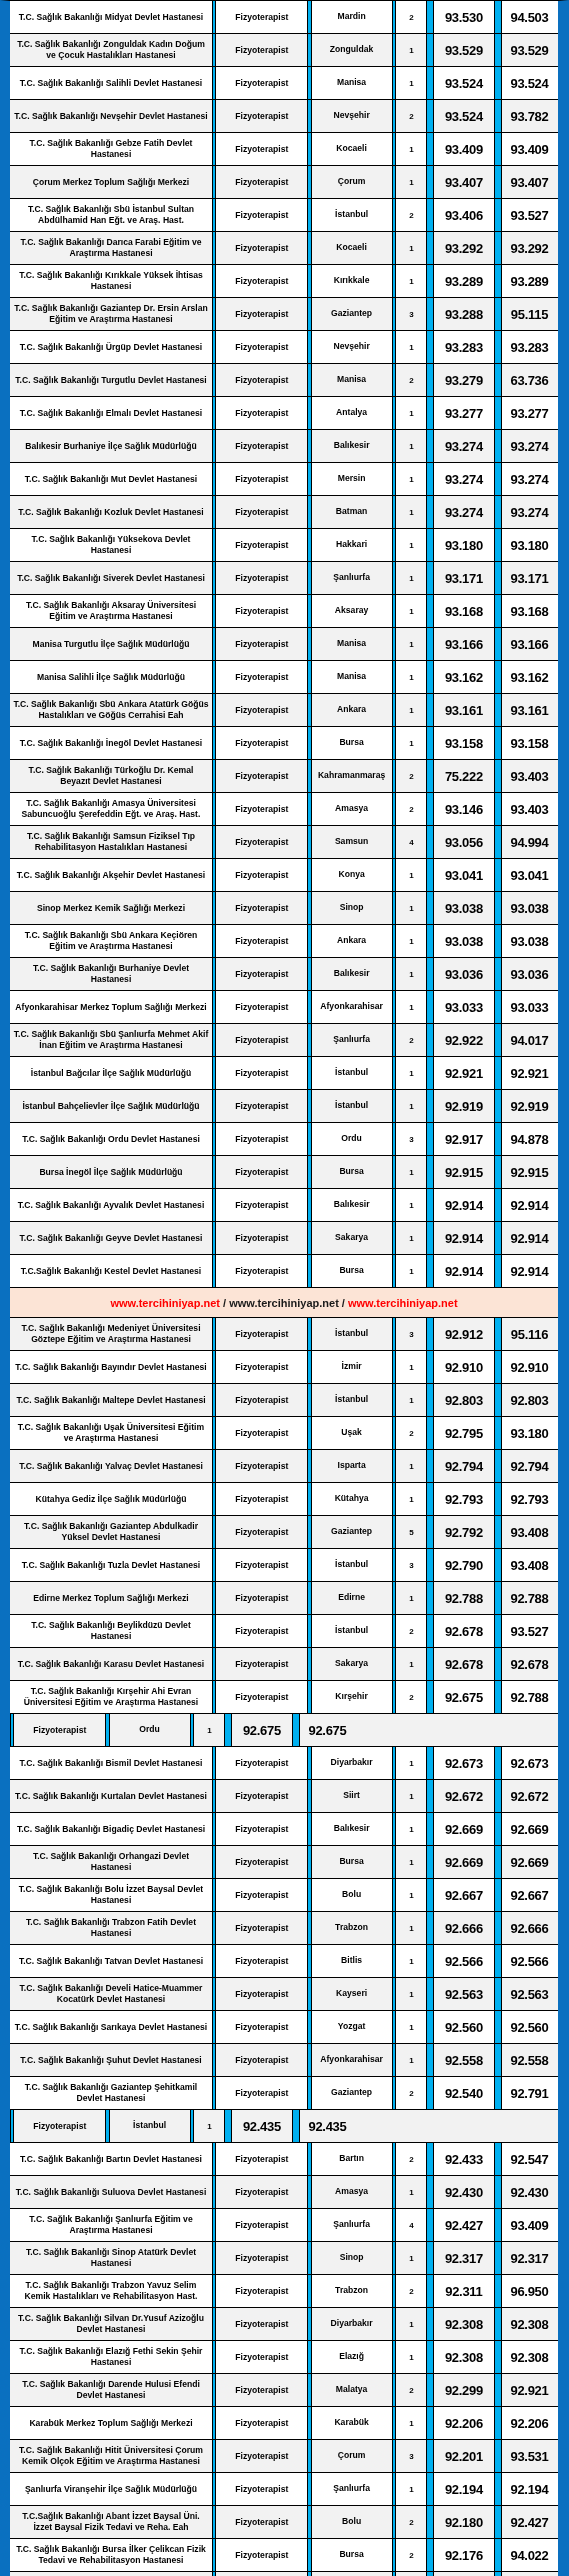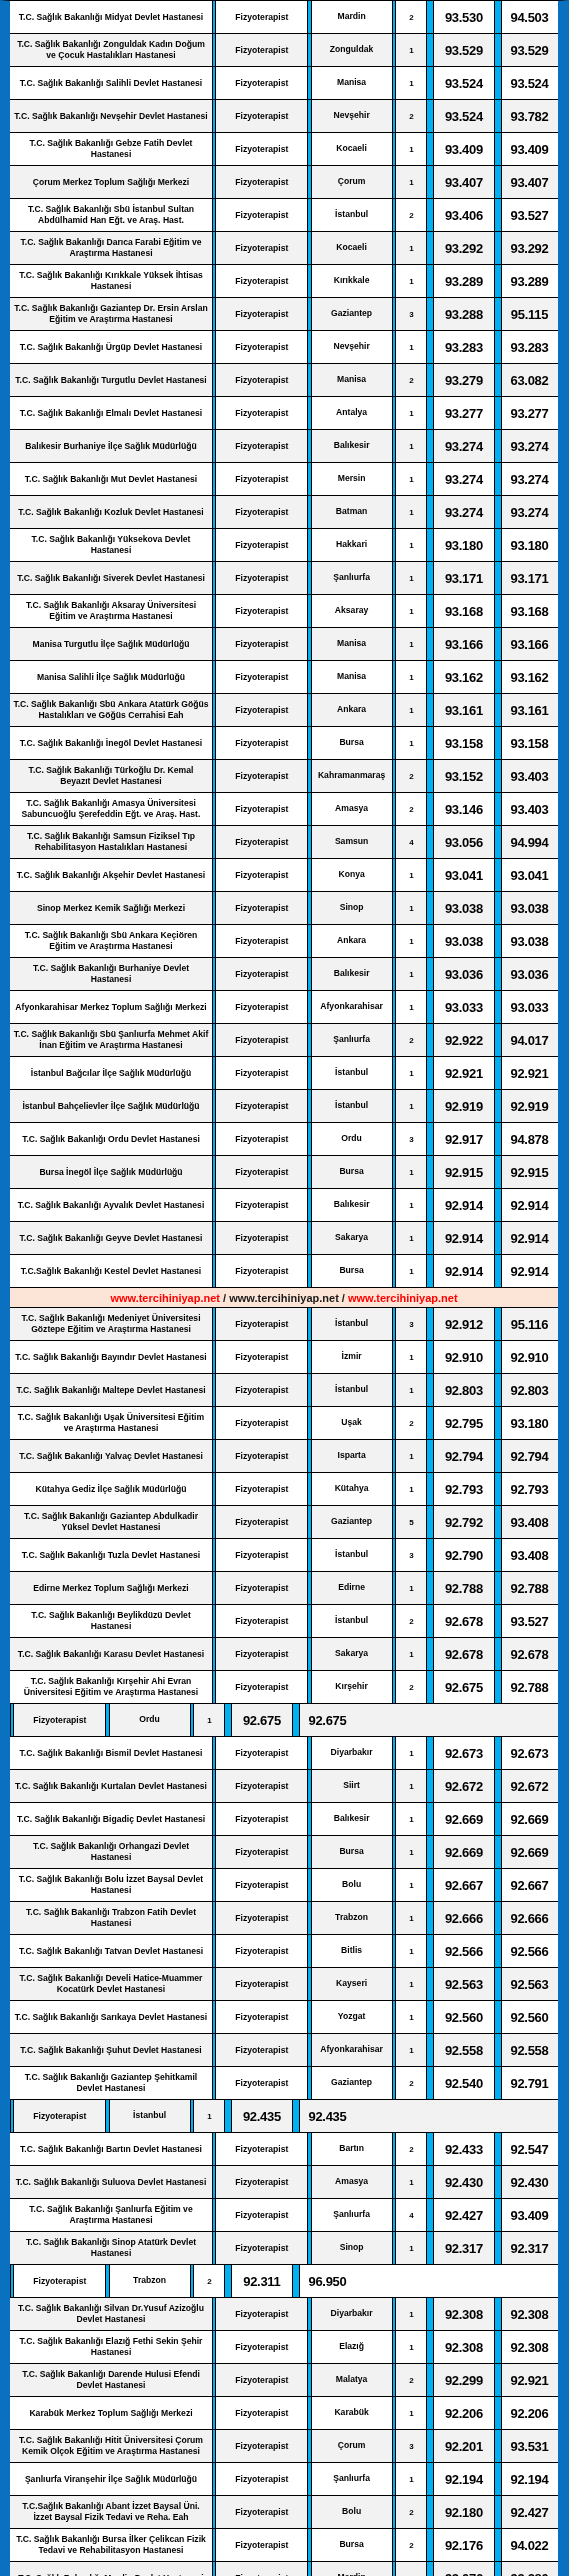"63.082" div.cell { text: 63.082 -> 63.736 }
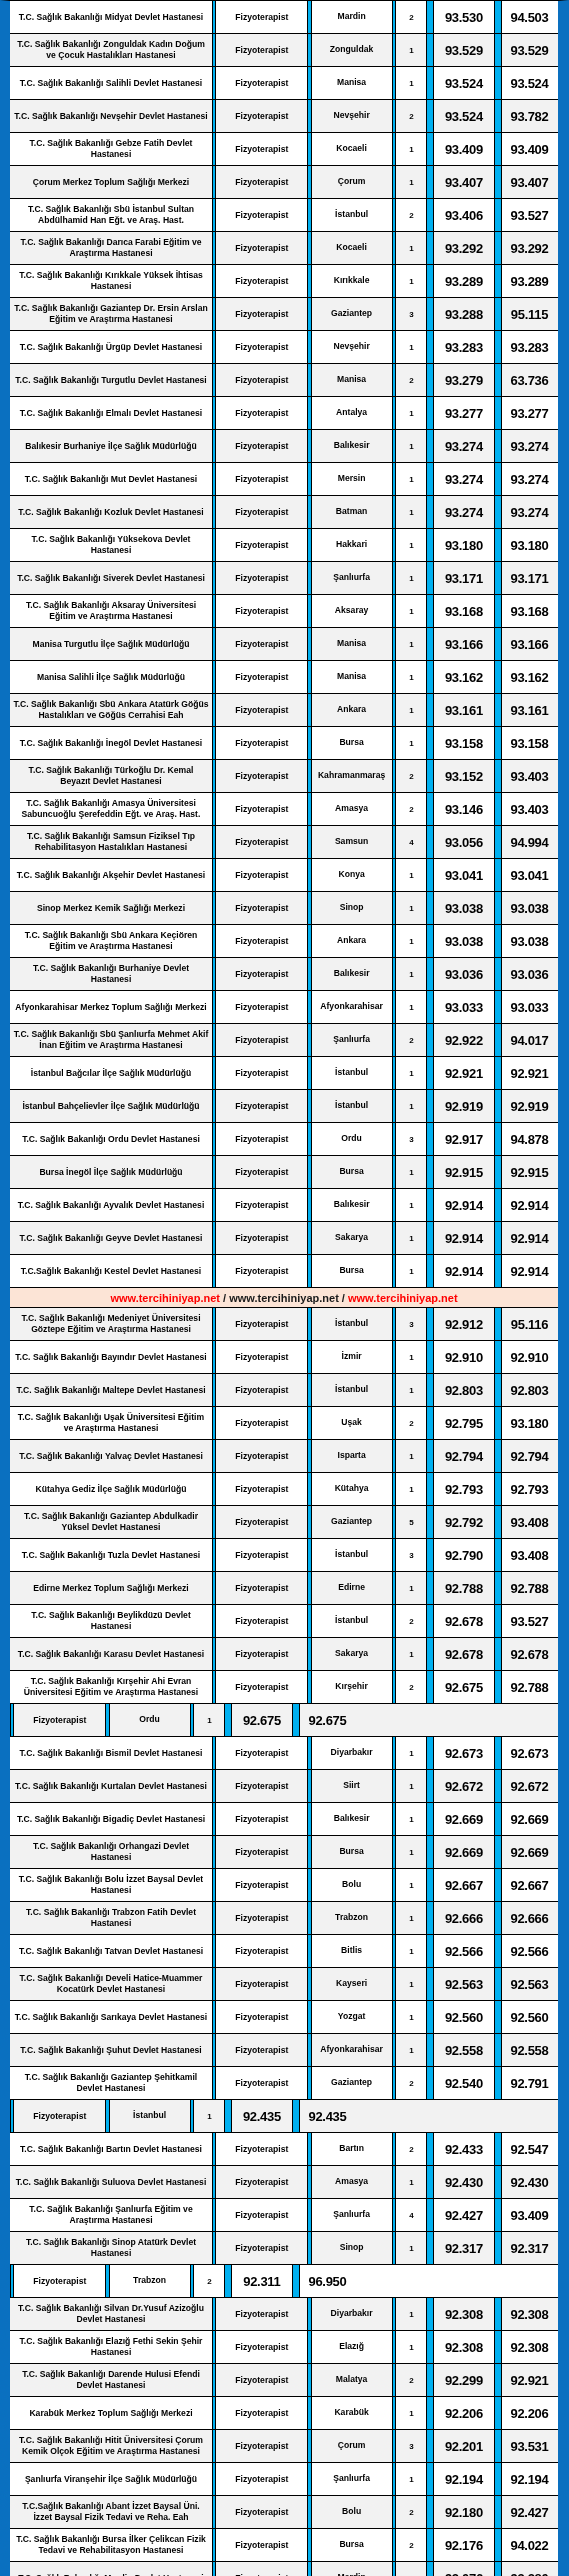"93.152" div.cell { text: 93.152 -> 75.222 }
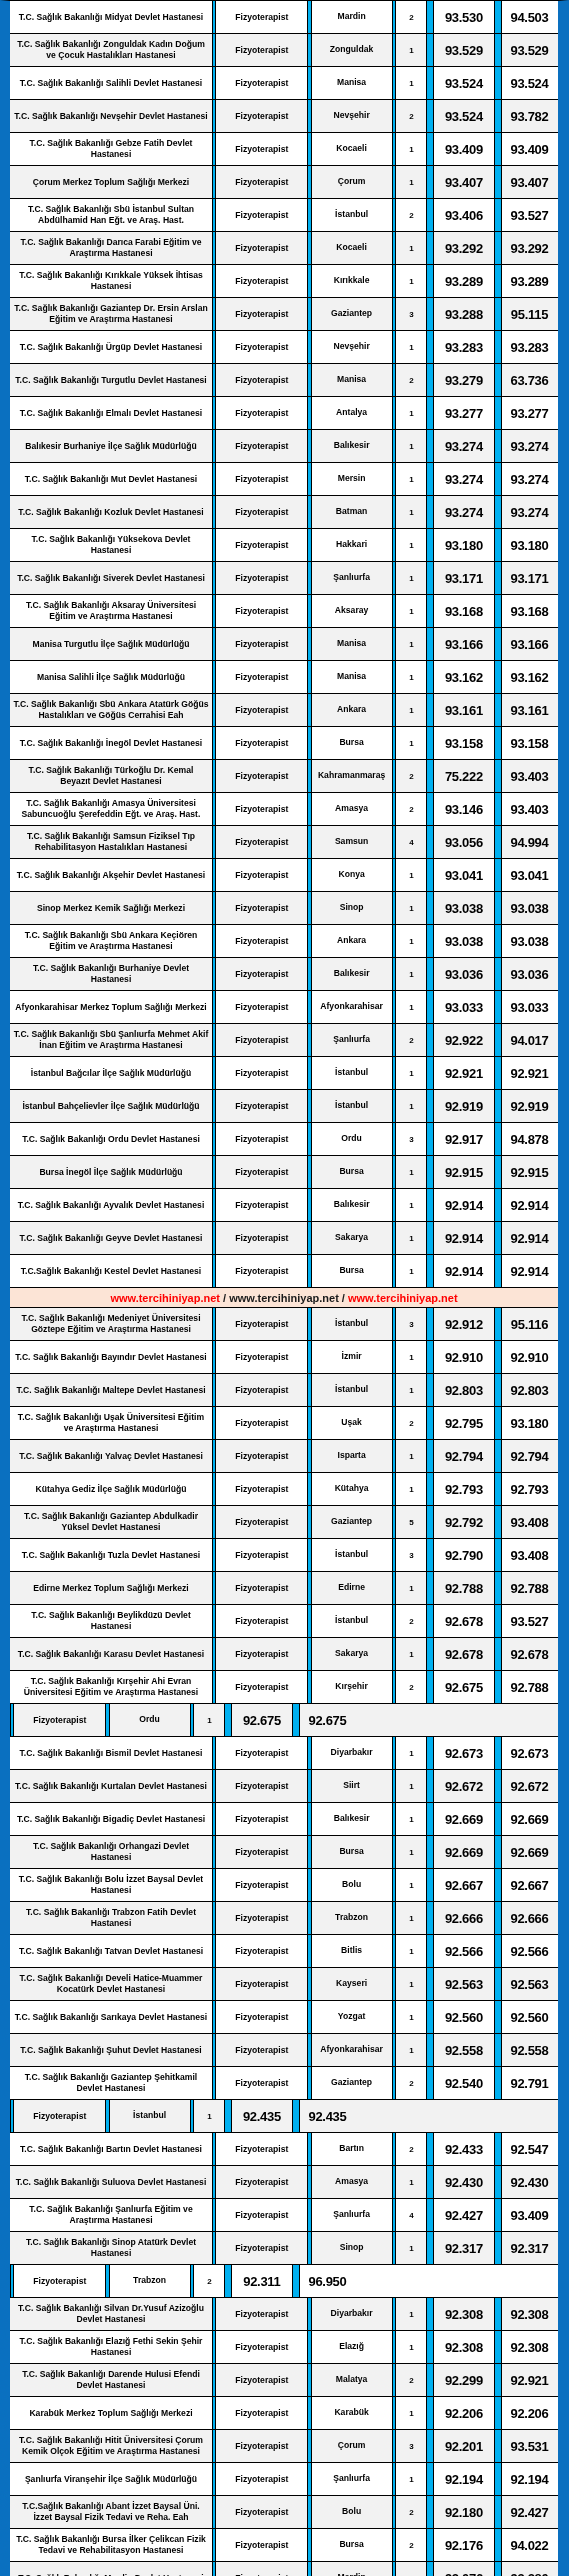"www.tercihiniyap.net" .row-banner { height: 20px -> 30px }
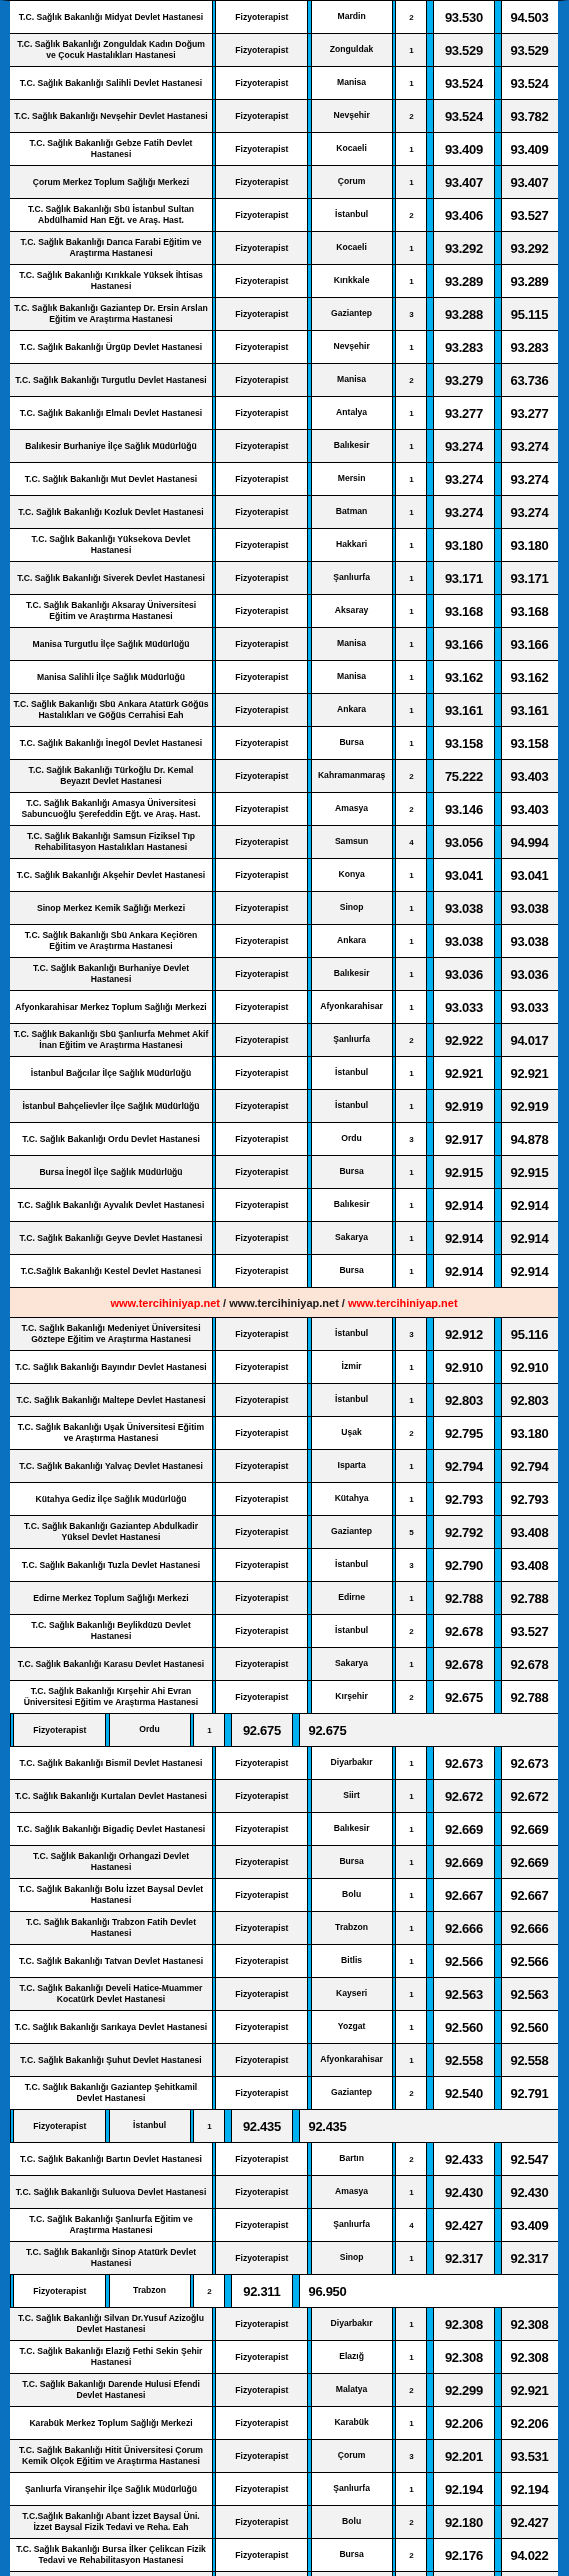"T.C. Sağlık Bakanlığı Trabzon Yavuz" div.cell { html: none -> <div>T.C. Sağlık Bakanlığı Trabzon Yavuz Selim Kemik Hastalıkları ve Rehabilitasyon Hast.</div> }
